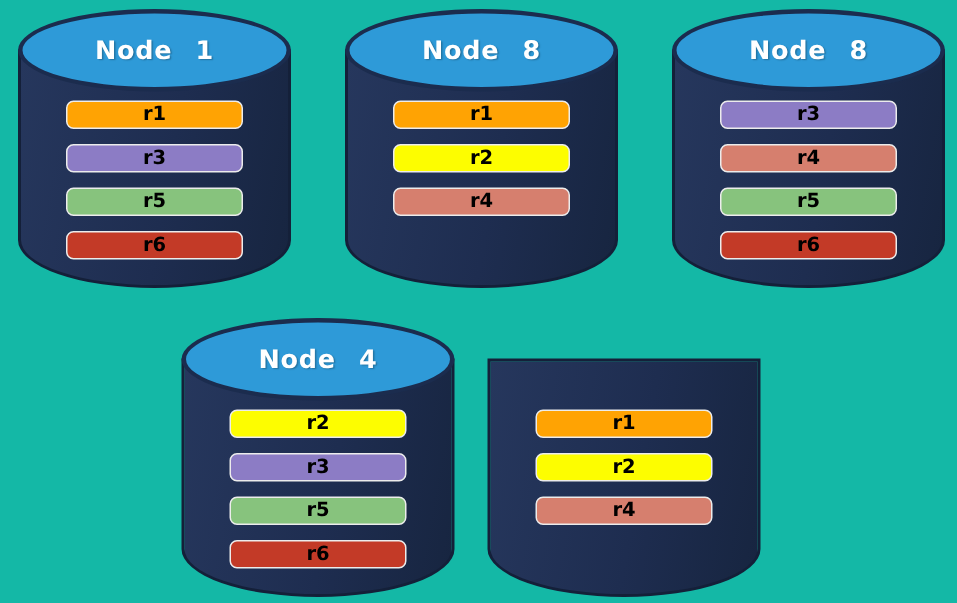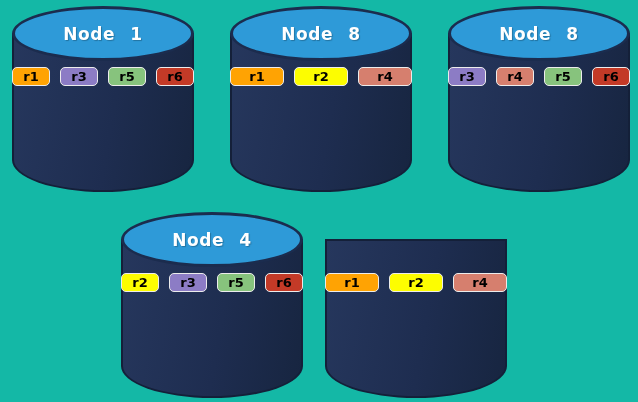"r1" .bars { flex-direction: row -> column }
